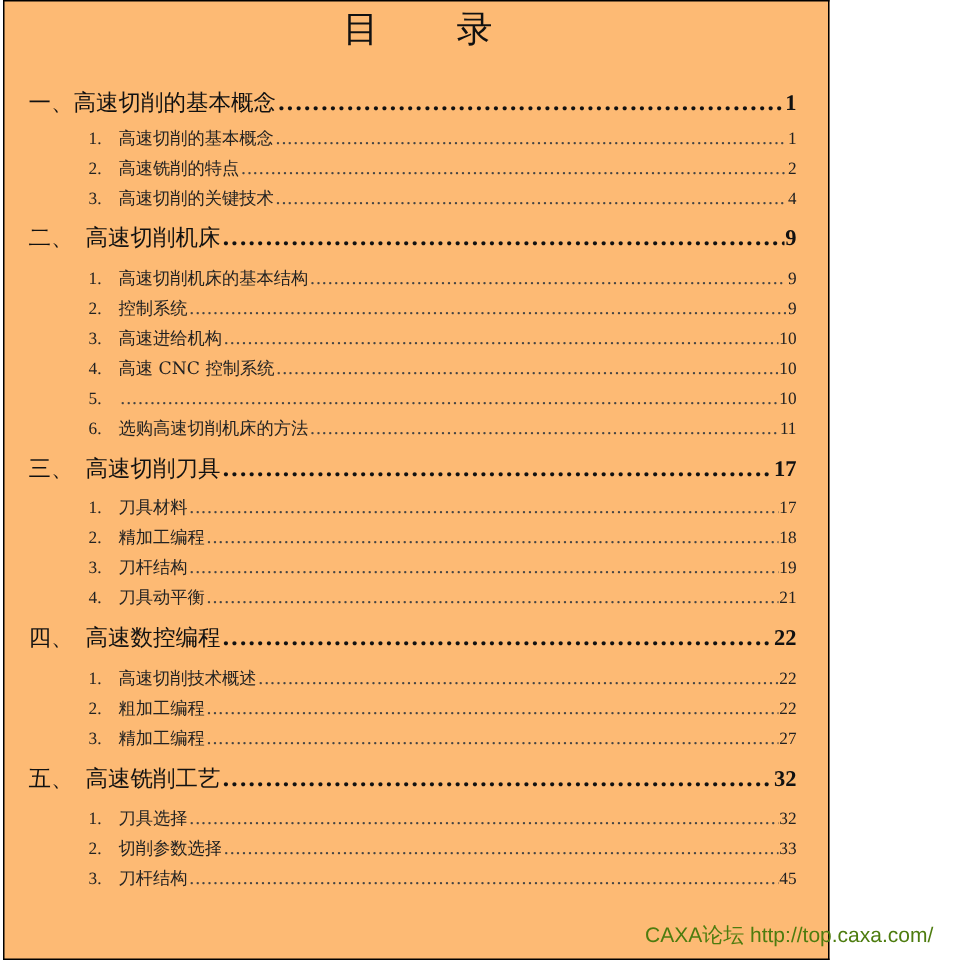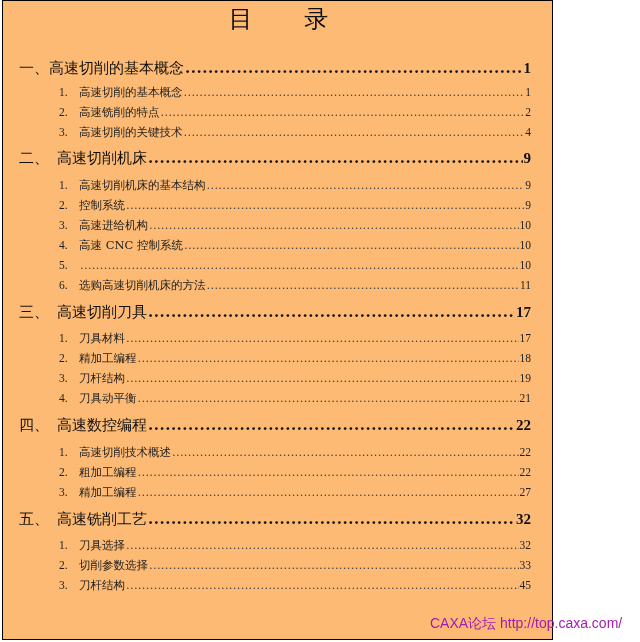"CAXA论坛 http://top.caxa.com/" .watermark { color: #a21caf -> #4d7c0f }
